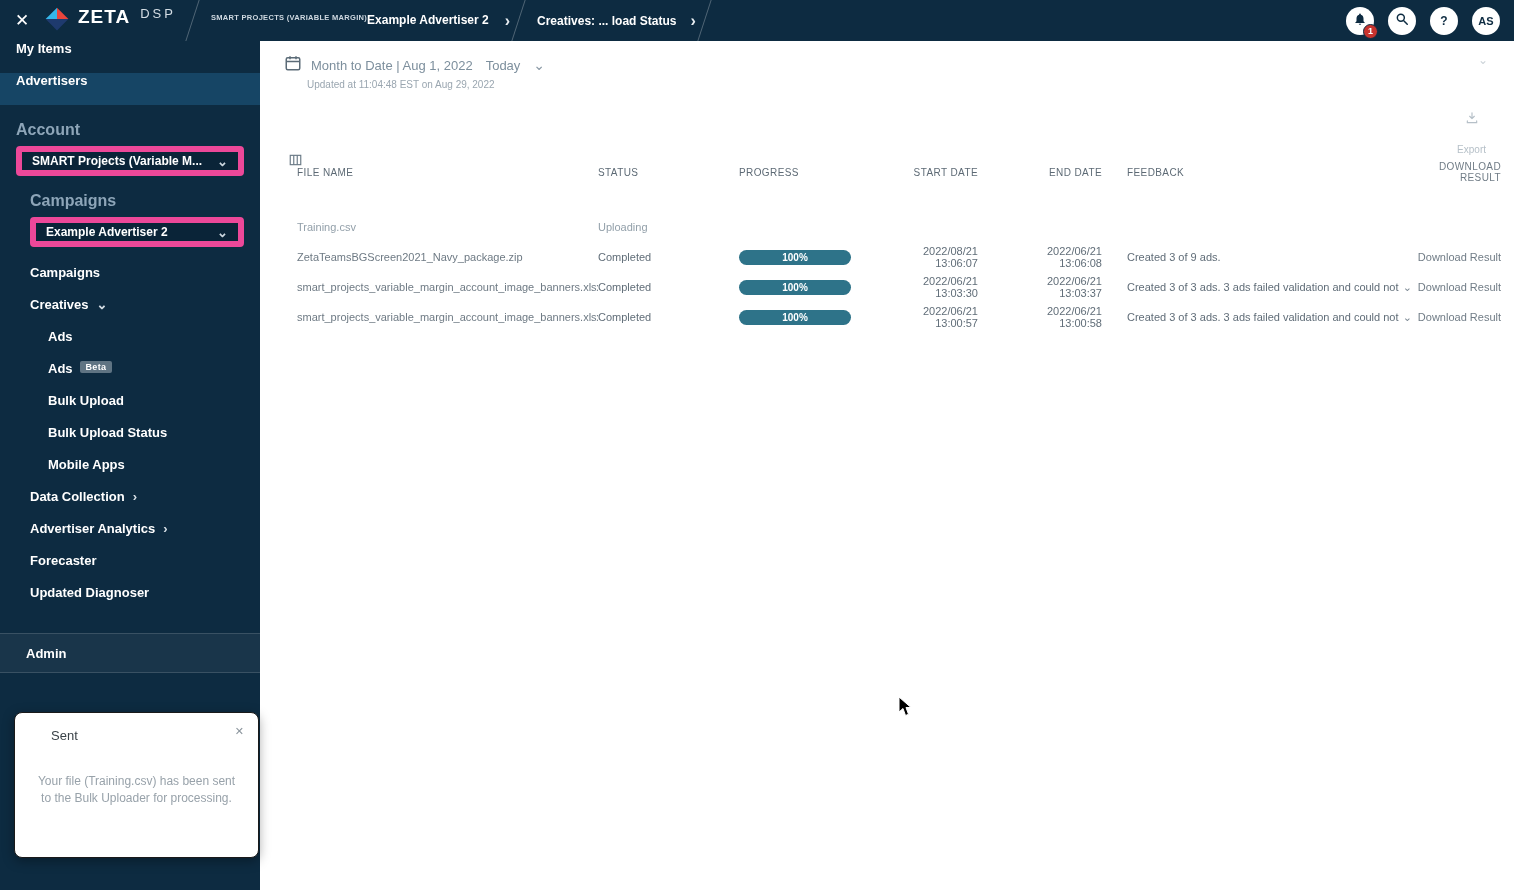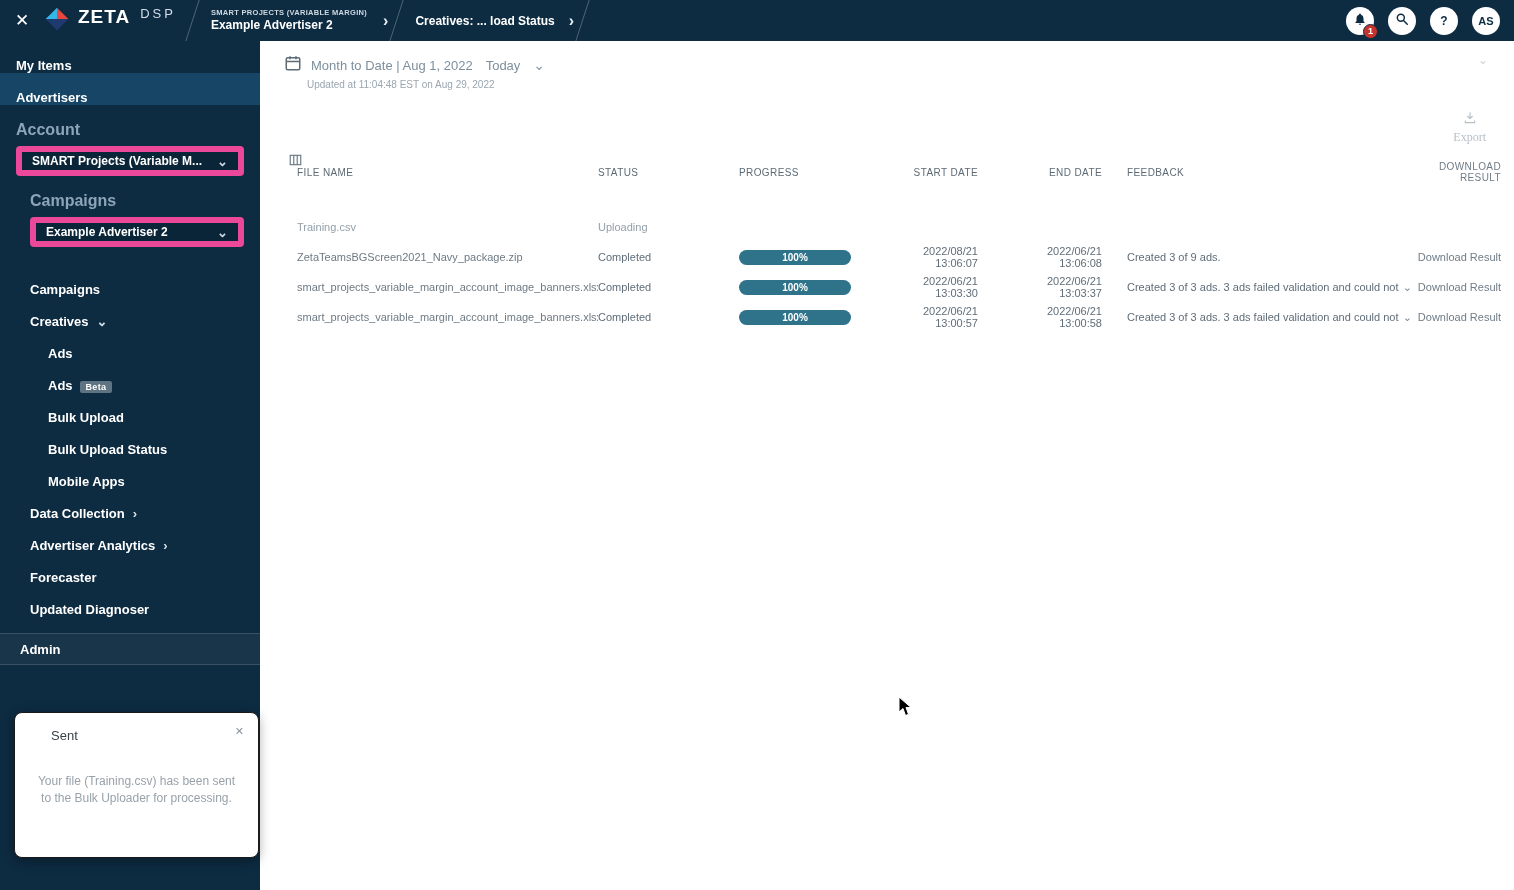"SMART PROJECTS (VARIABLE MARGIN)" .crumb { flex-direction: column -> row }
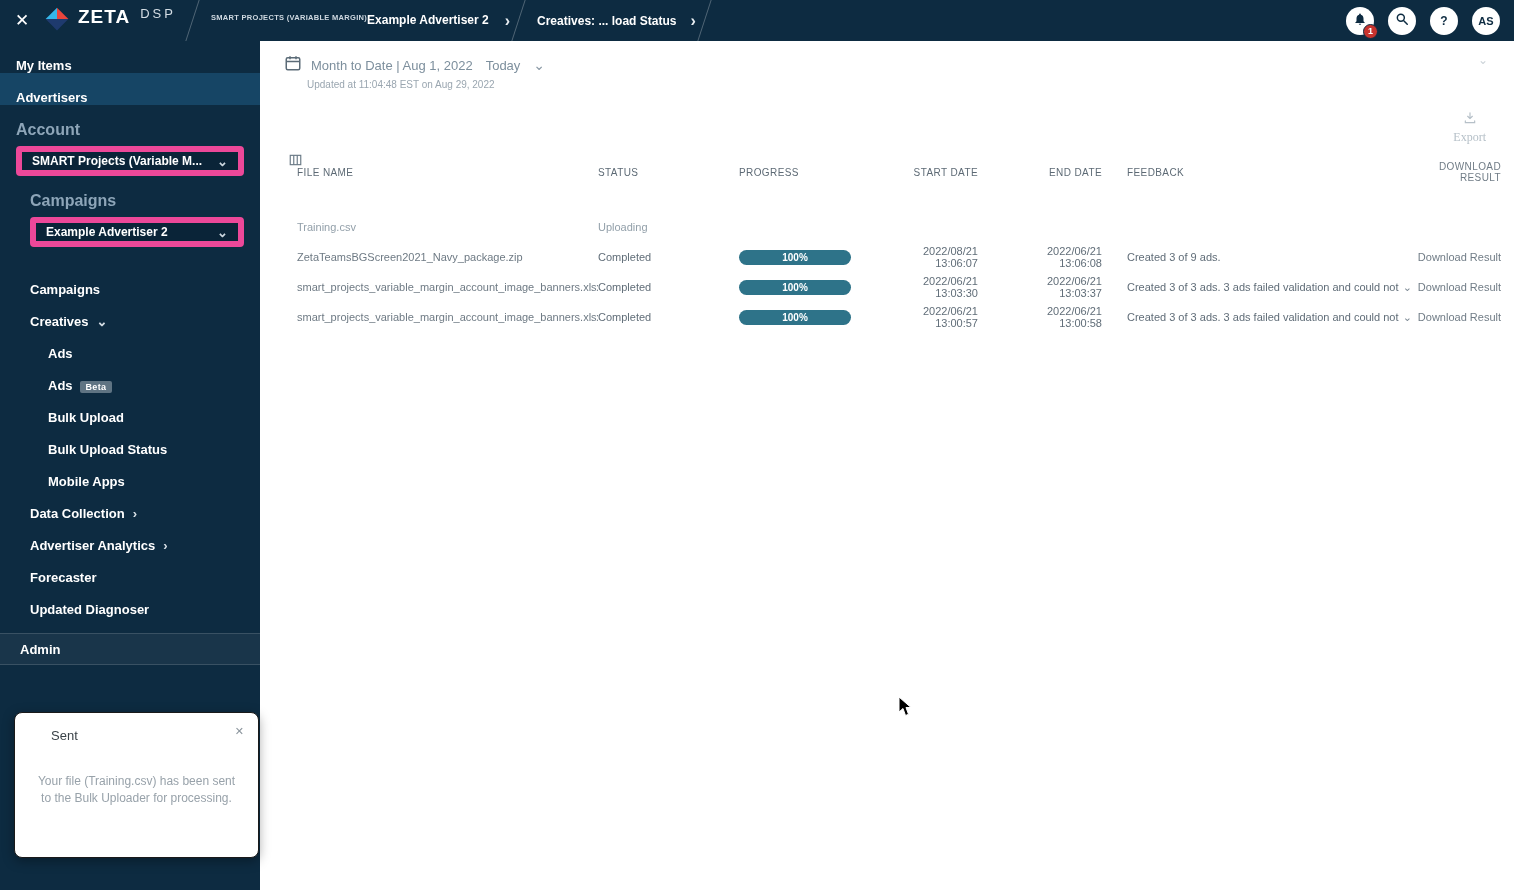"My Items" .srow { align-items: flex-end -> flex-start }
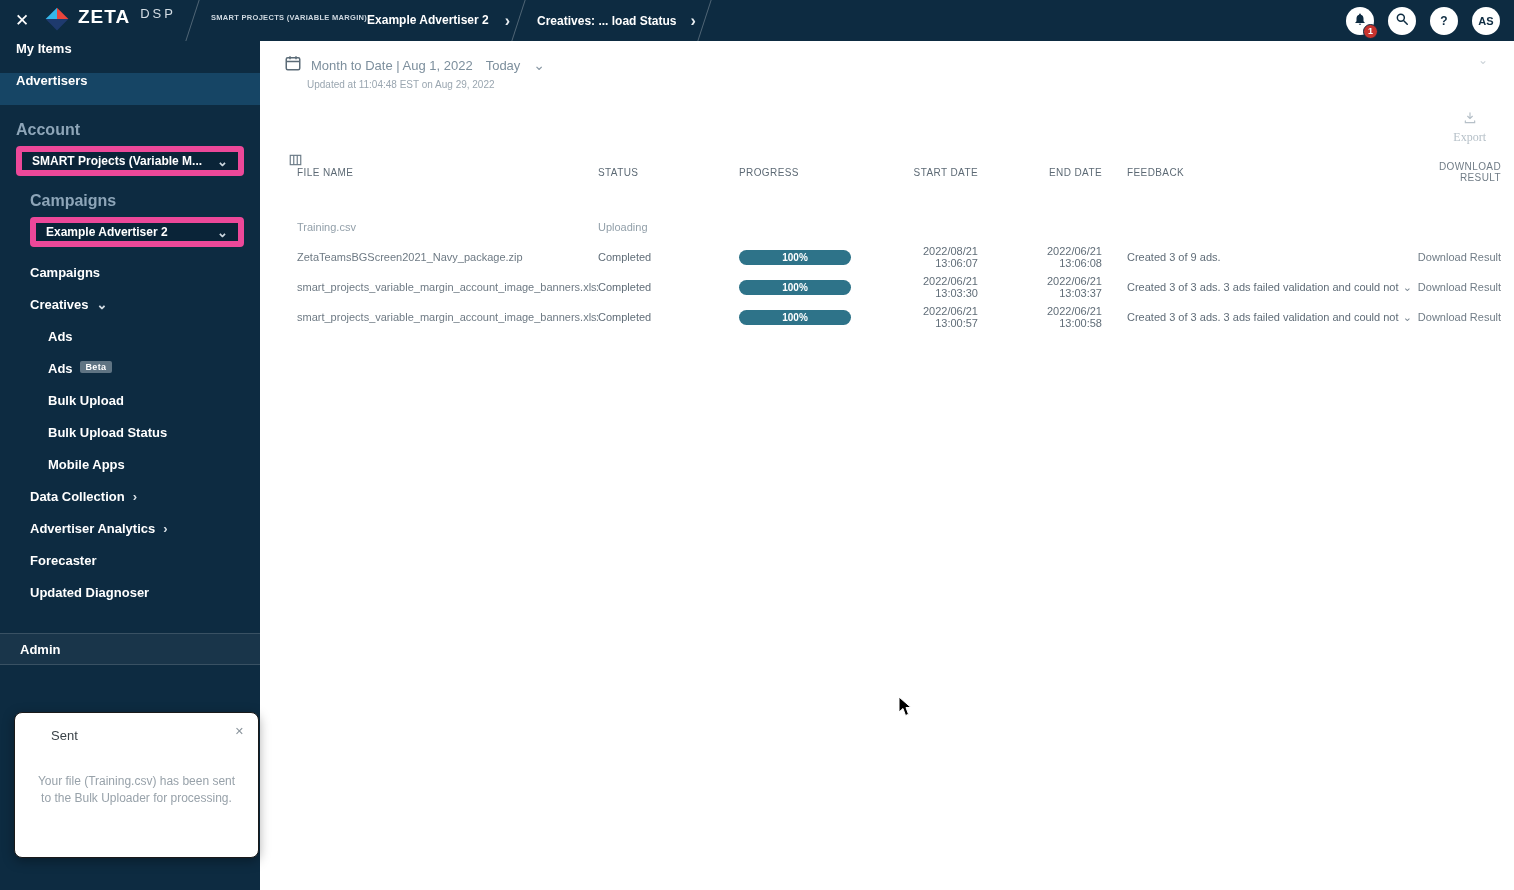"Export" .export-label { font-family: Liberation Serif, serif -> none; font-size: 12px -> 10px; margin-top: 1px -> 15px }
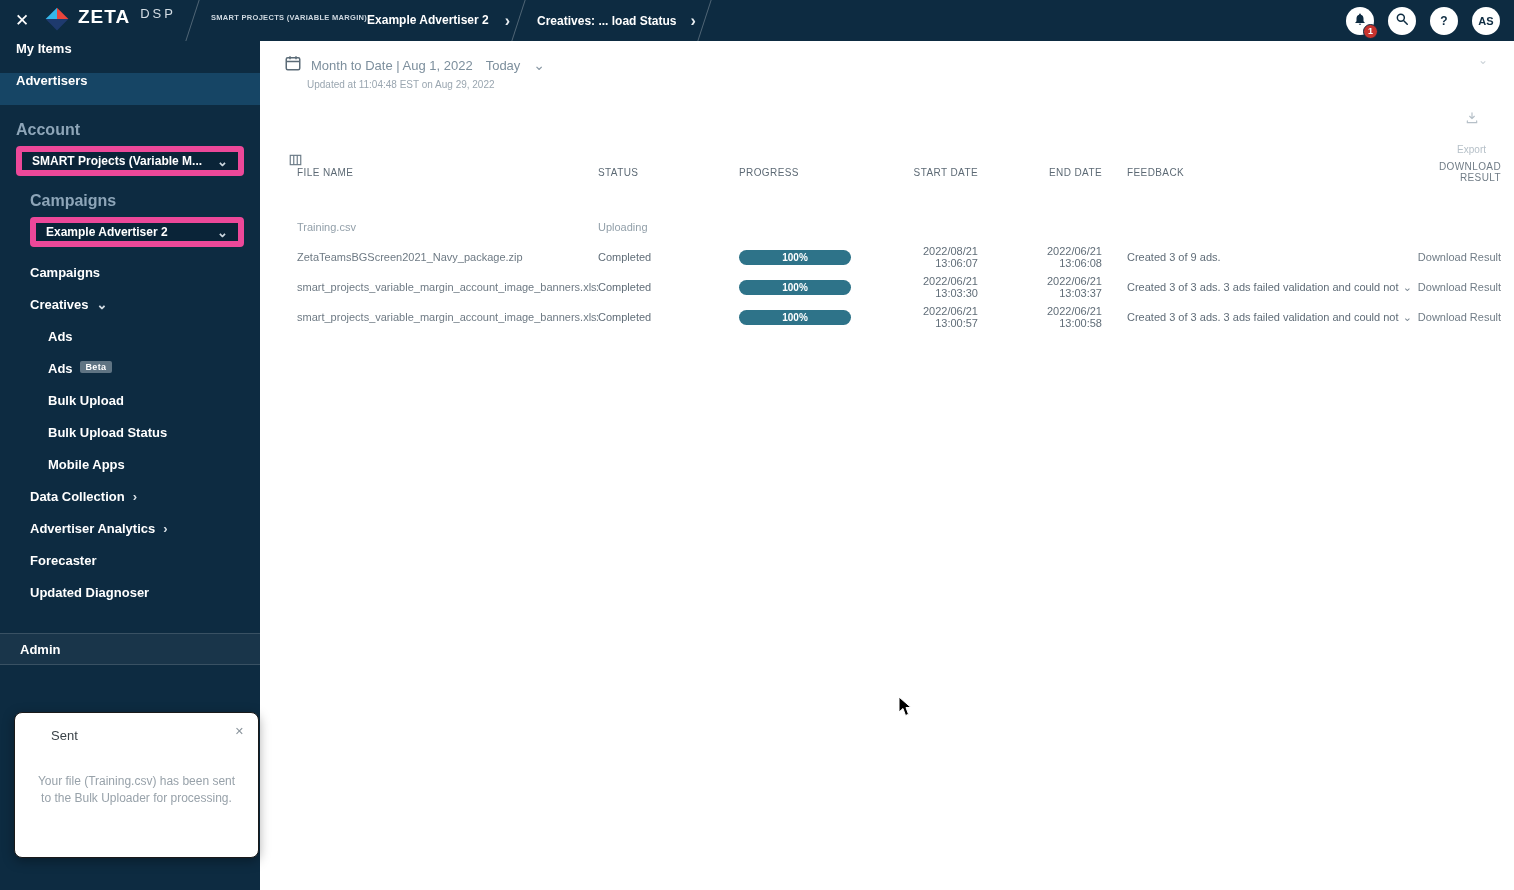"Admin" .admin-band { height: 32px -> 40px; padding-left: 20px -> 26px }
